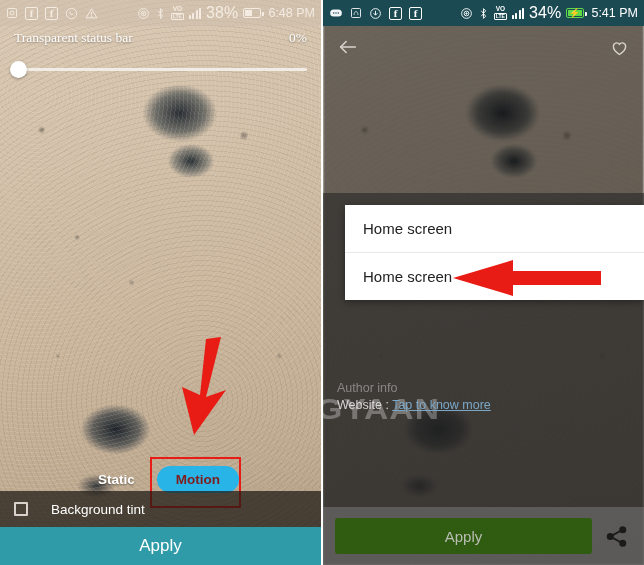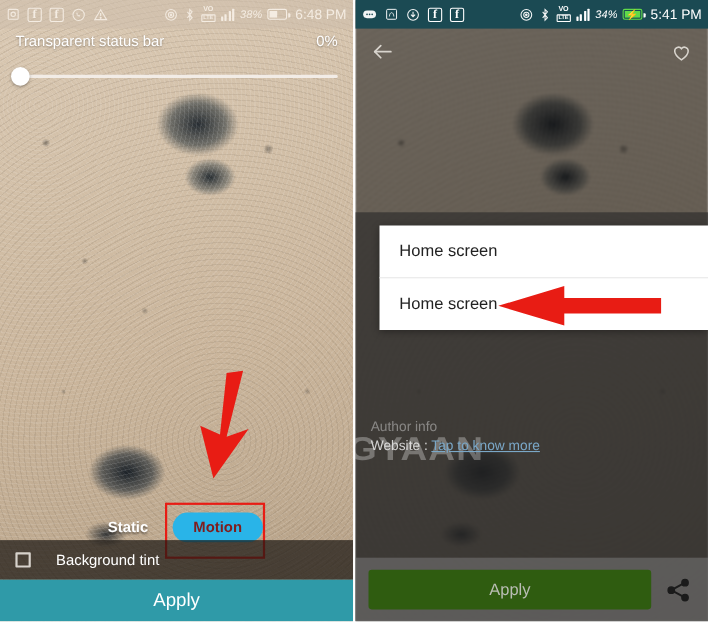"38%" .sb-text { font-size: 10px -> 16px; font-style: italic -> none }
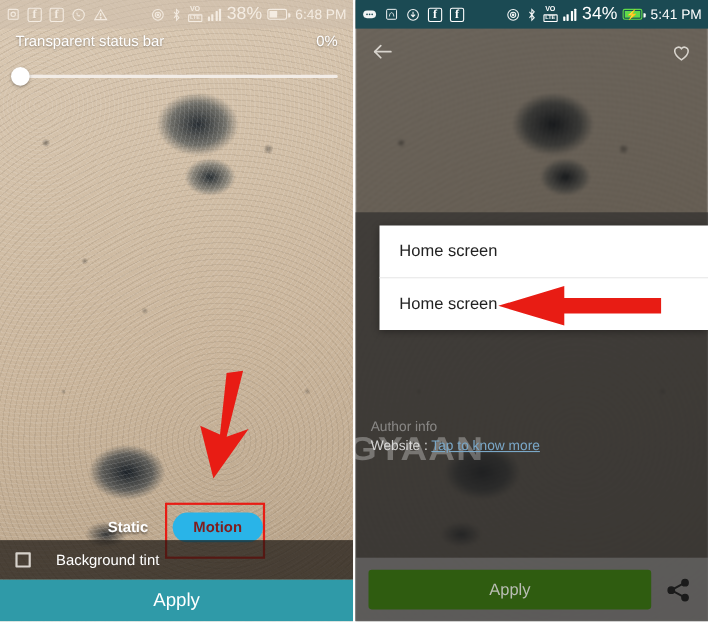"Transparent status bar" .tsb-row { font-family: none -> Liberation Serif, serif }
